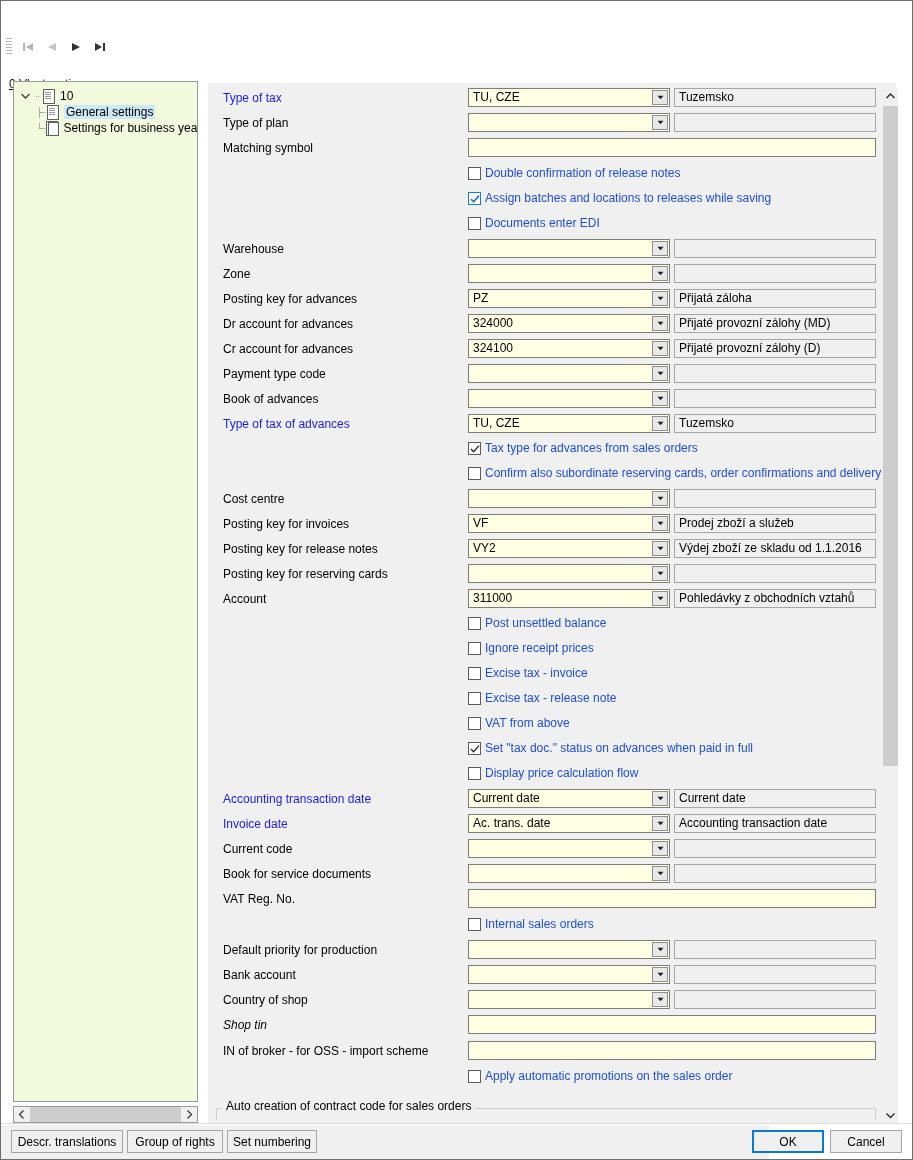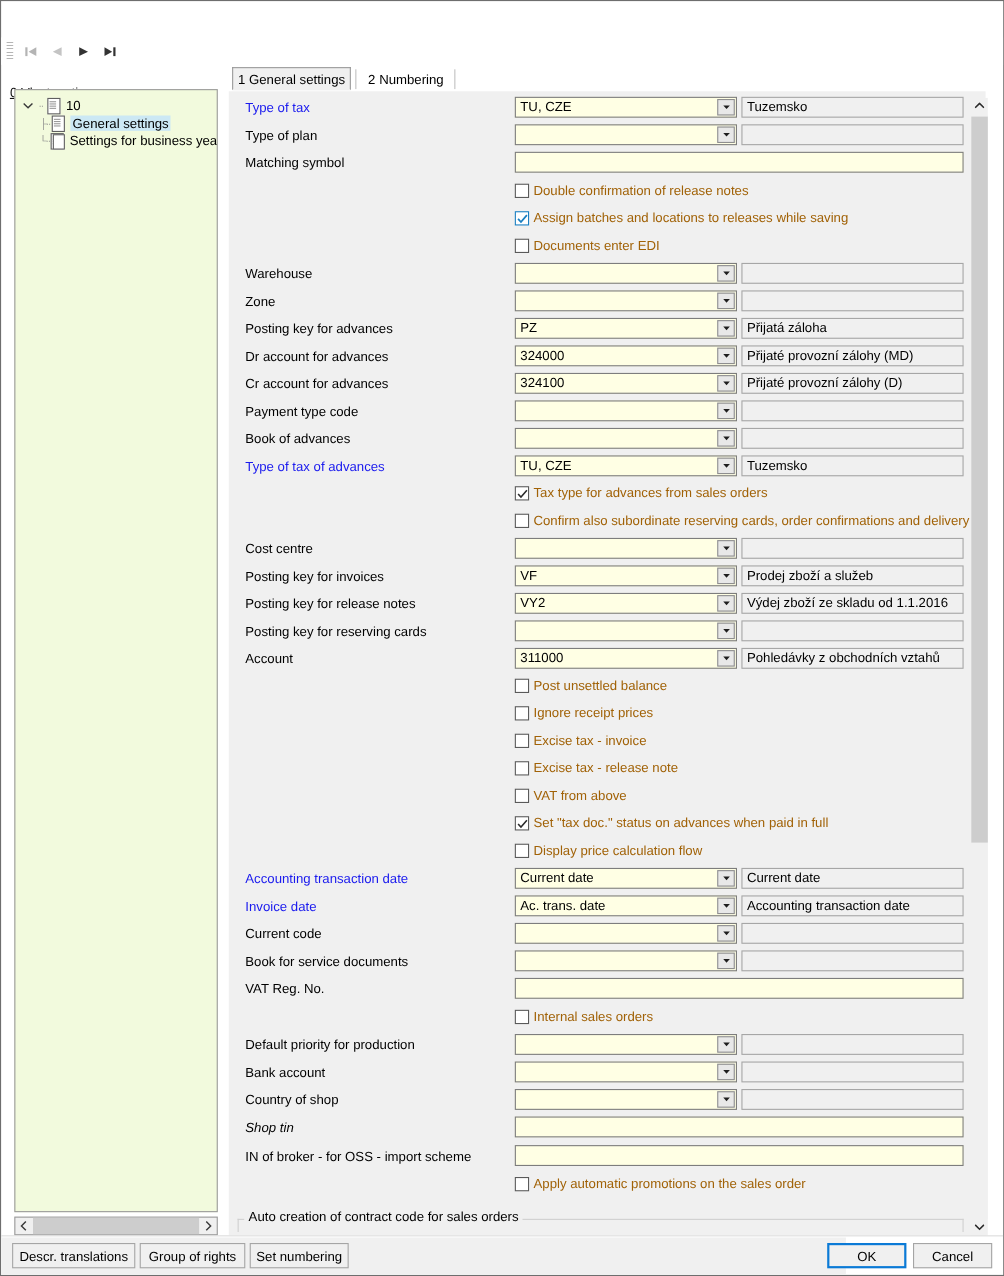"1 General settings" div.tabstrip { html: <div> <div>1 General settings</div> <div></div> <div>2 Numbering</div> <div></div> </div> -> none }
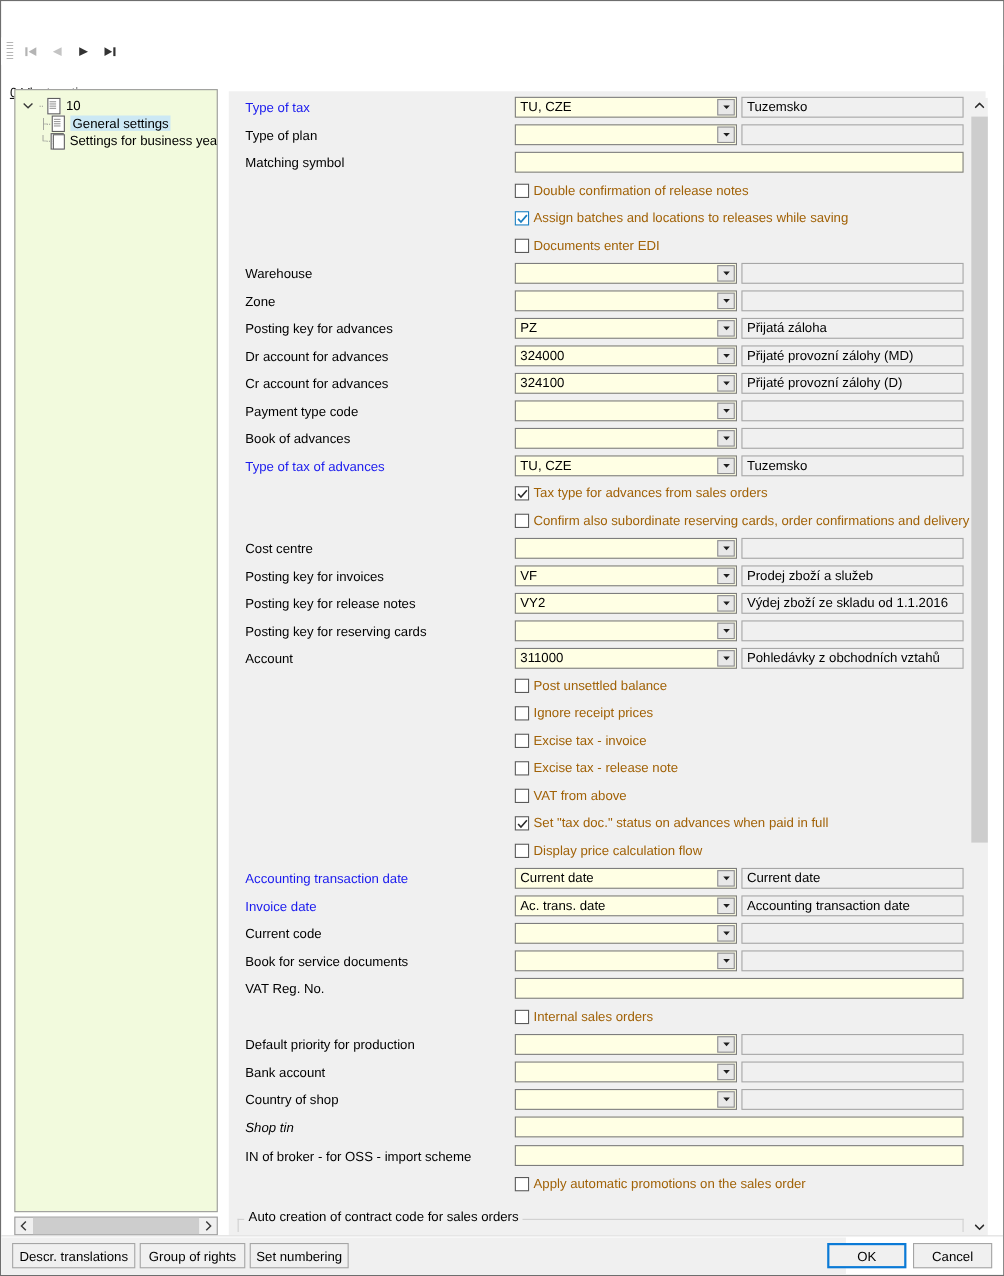"Double confirmation of release notes" .cbtext { color: #a16207 -> #1d4ed8 }
